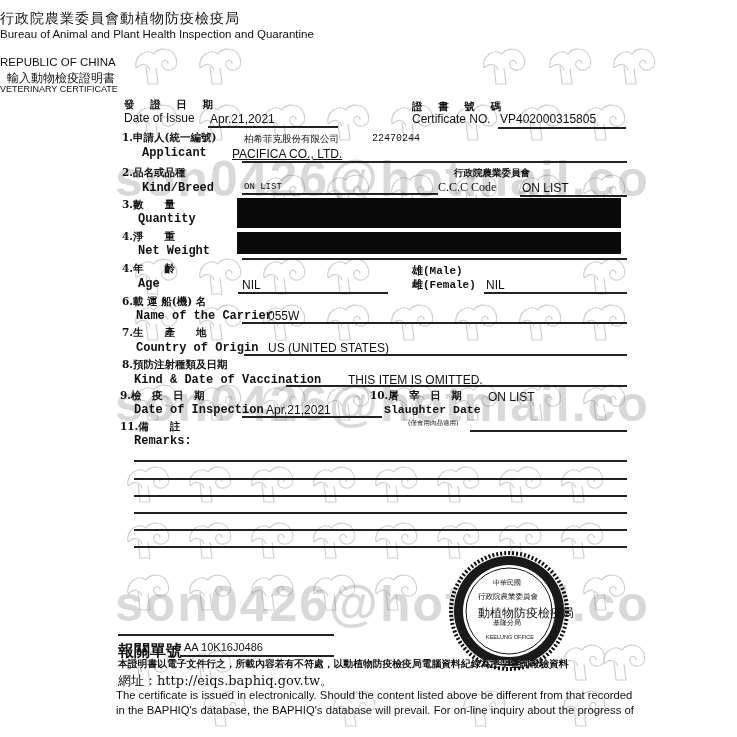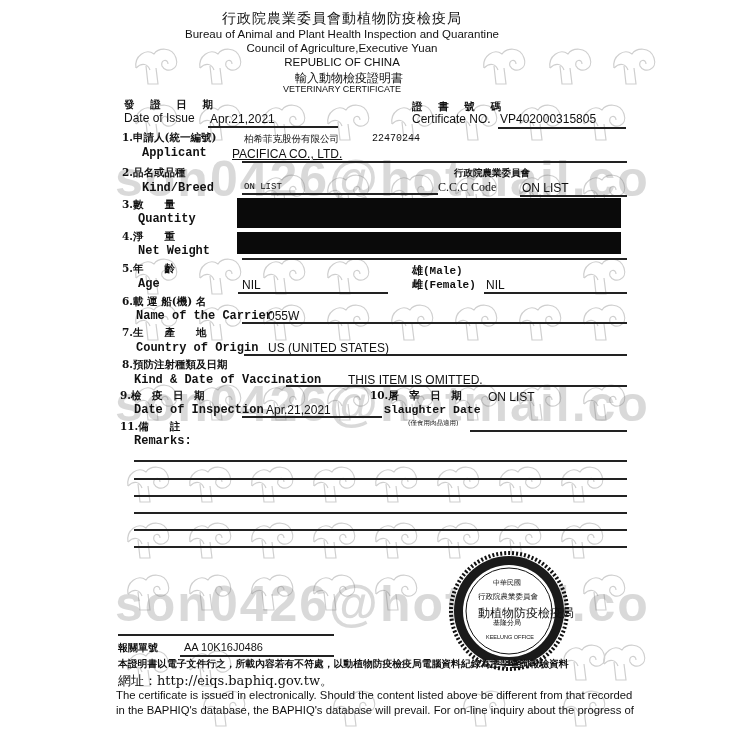"行政院農業委員會動植物防疫檢疫局" .hdr { text-align: center -> none }
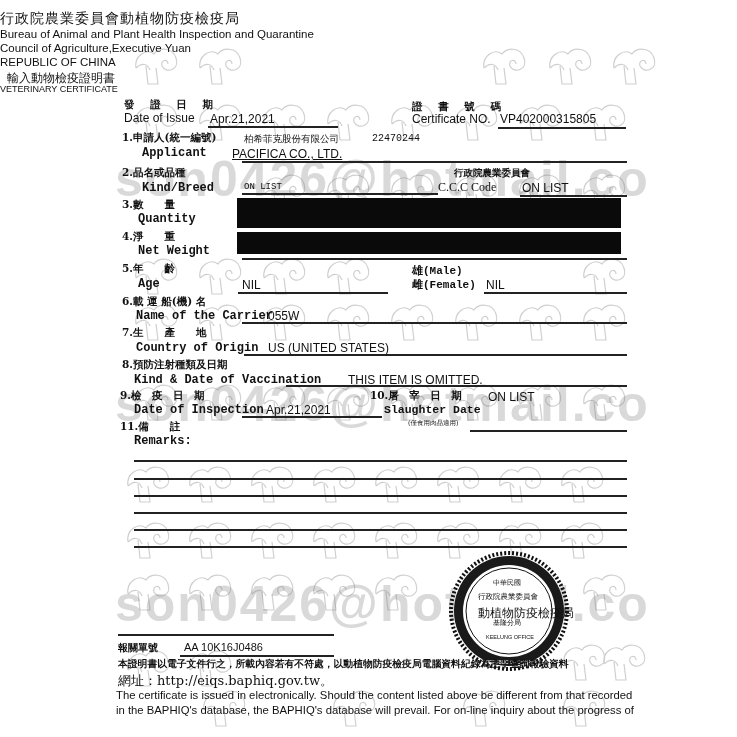"Council of Agriculture,Executive Yuan" div.hdr { html: <div>Council of Agriculture,Executive Yuan</div> -> none }
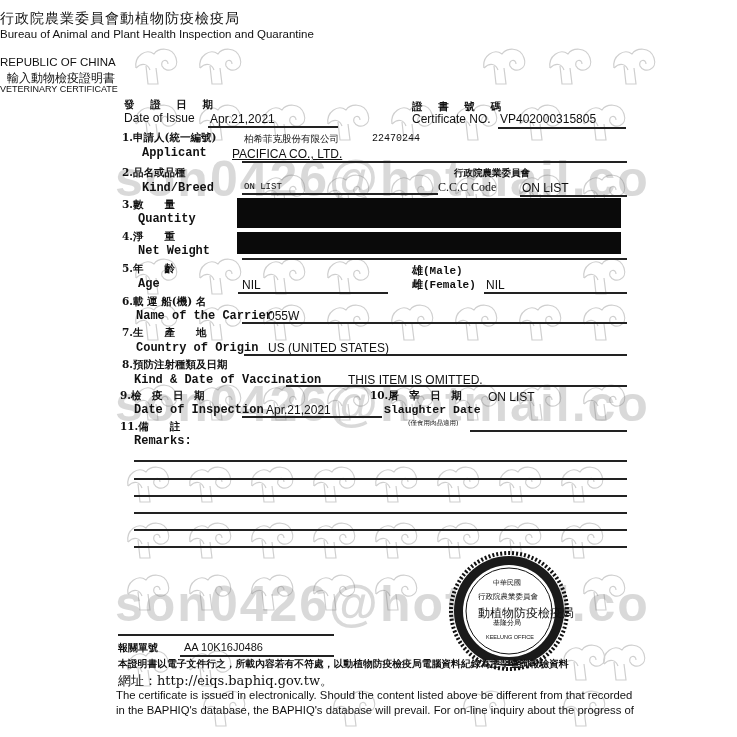"5.年 齡" div.lbl-zh { text: 5 -> 4 }
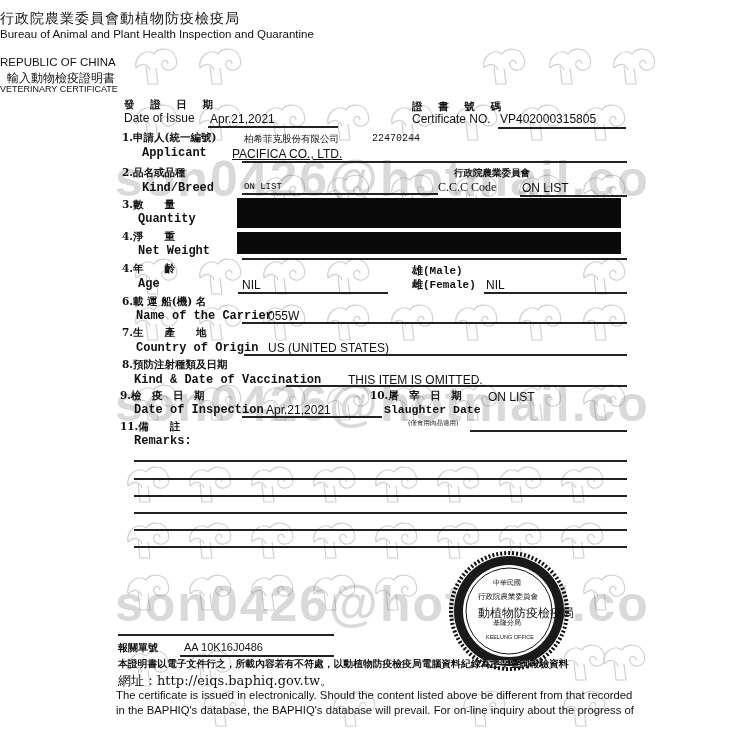"報關單號" div.abs { font-size: 10px -> 16px }
